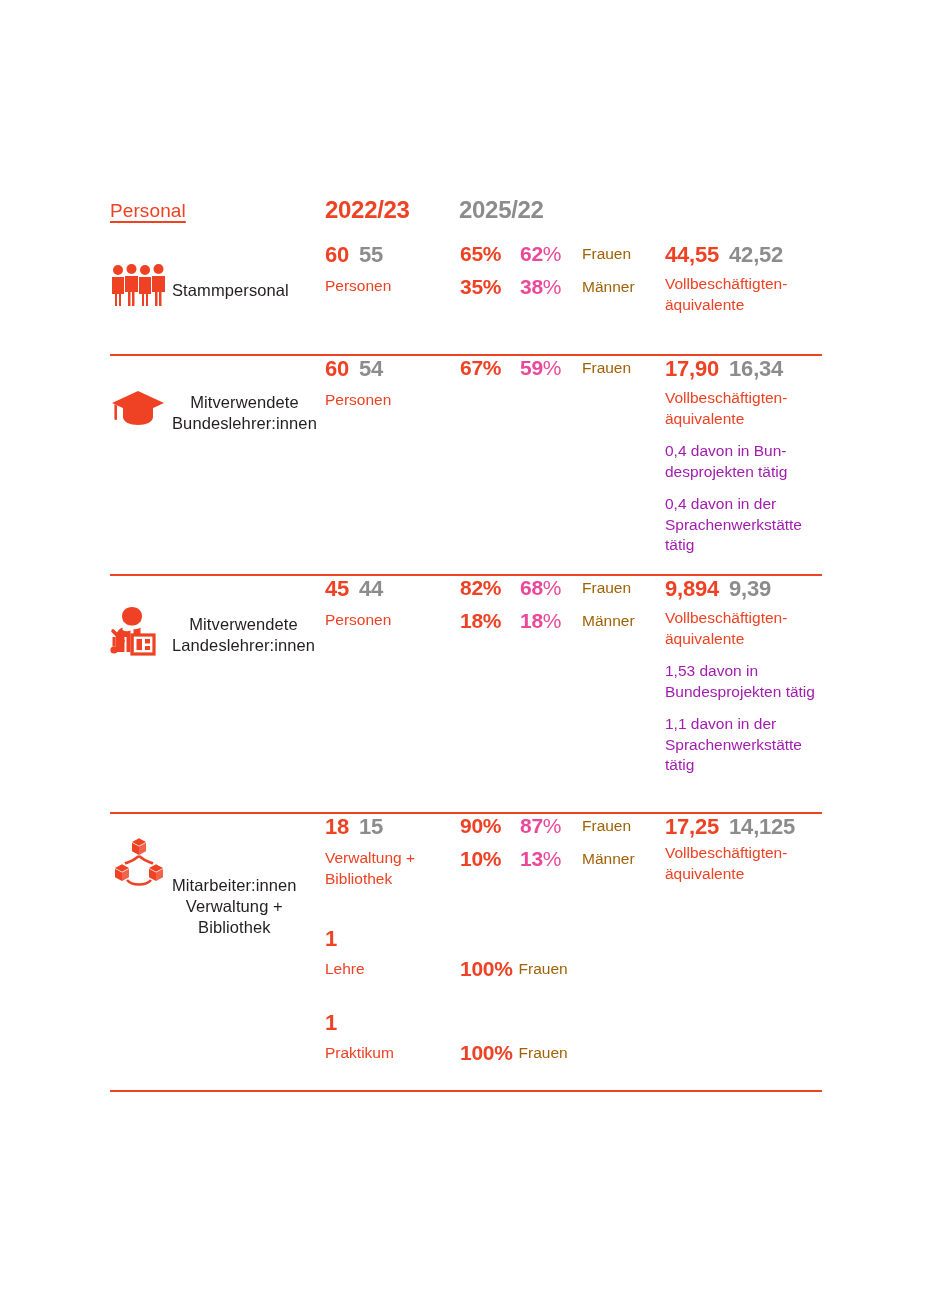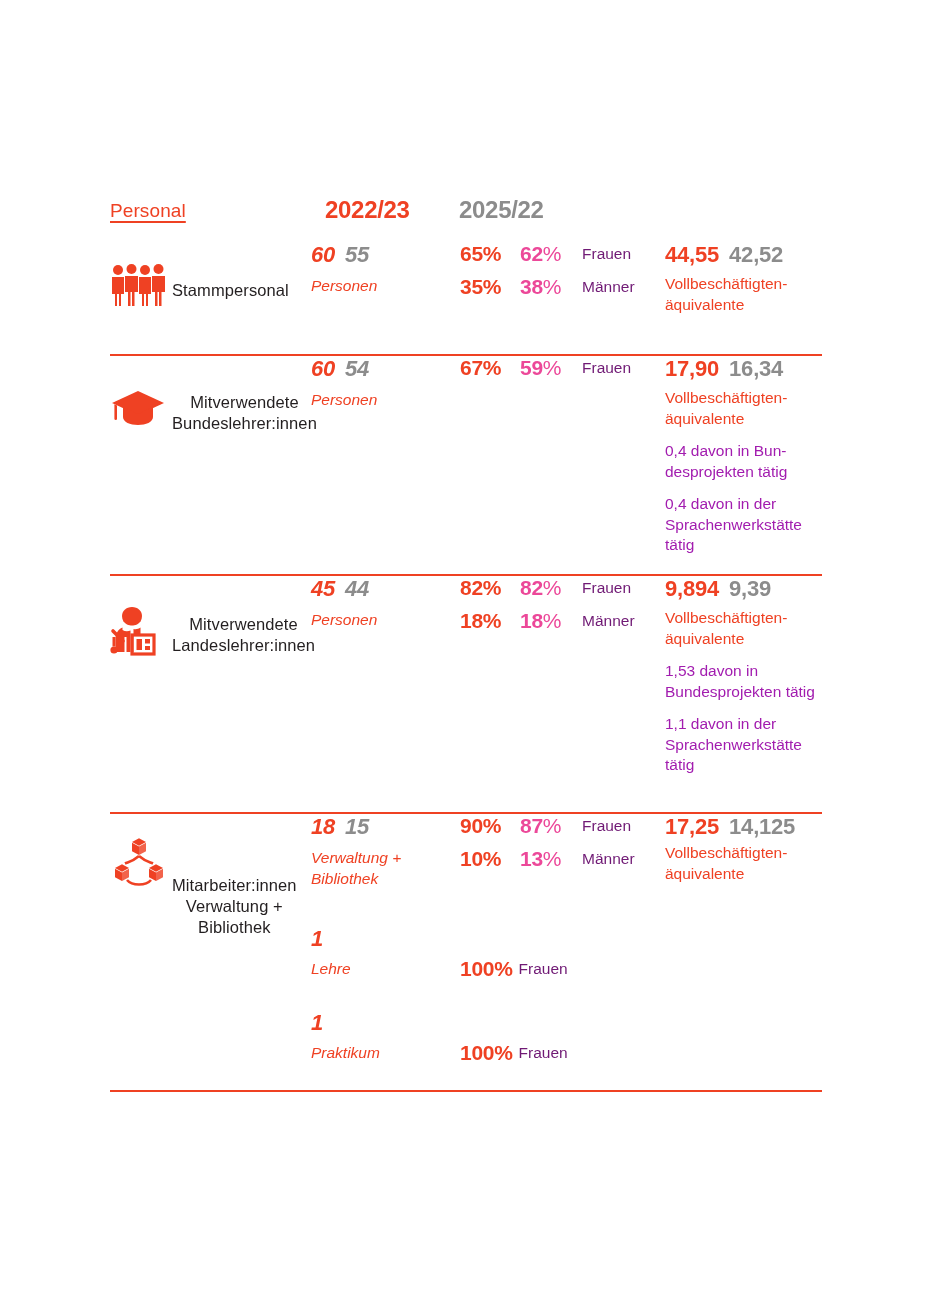"60 55" .countcol { font-style: italic -> none; left: 201px -> 215px }
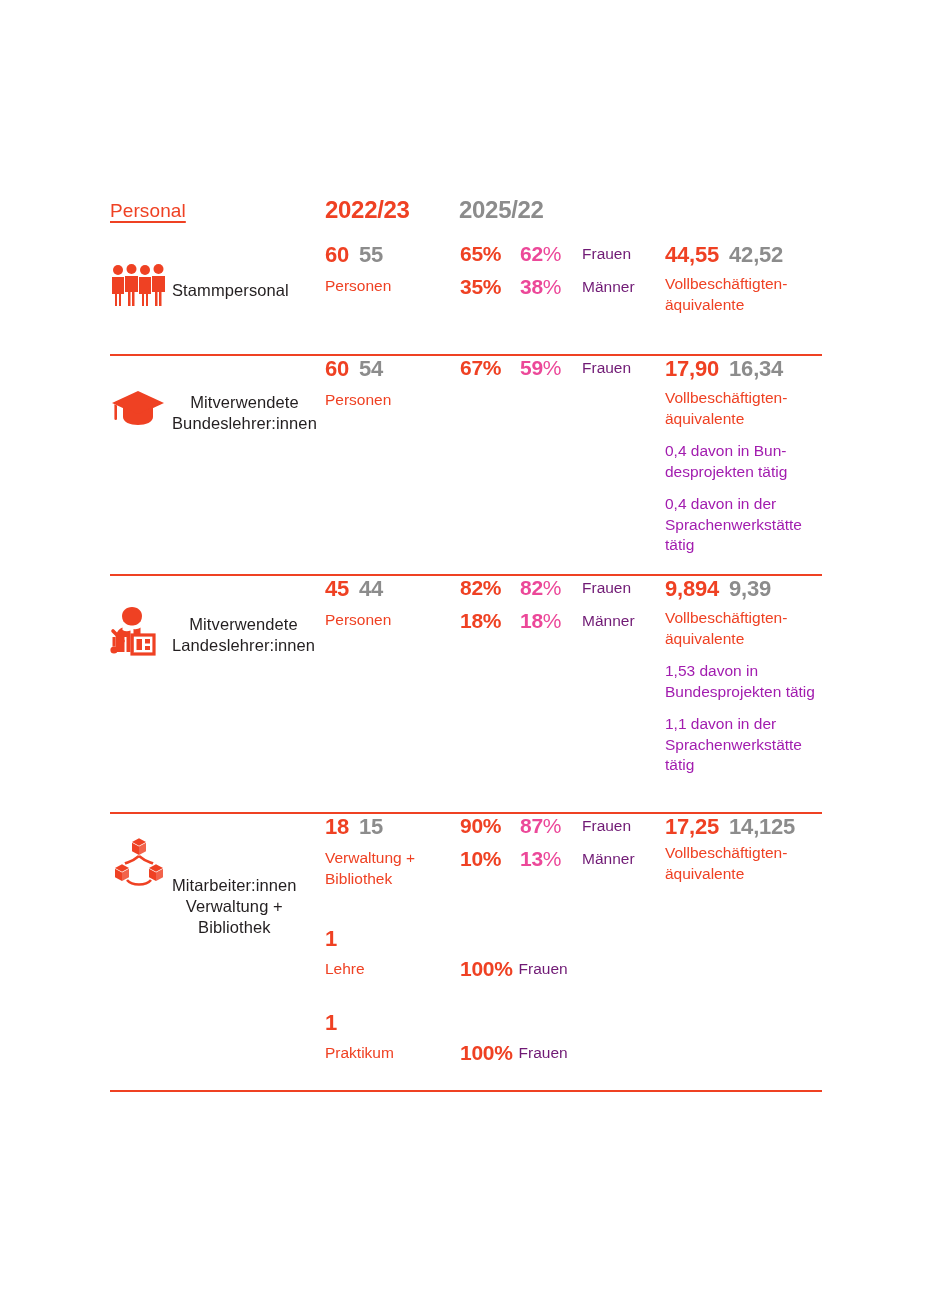"Frauen" .pct-label { color: #701a75 -> #a16207 }
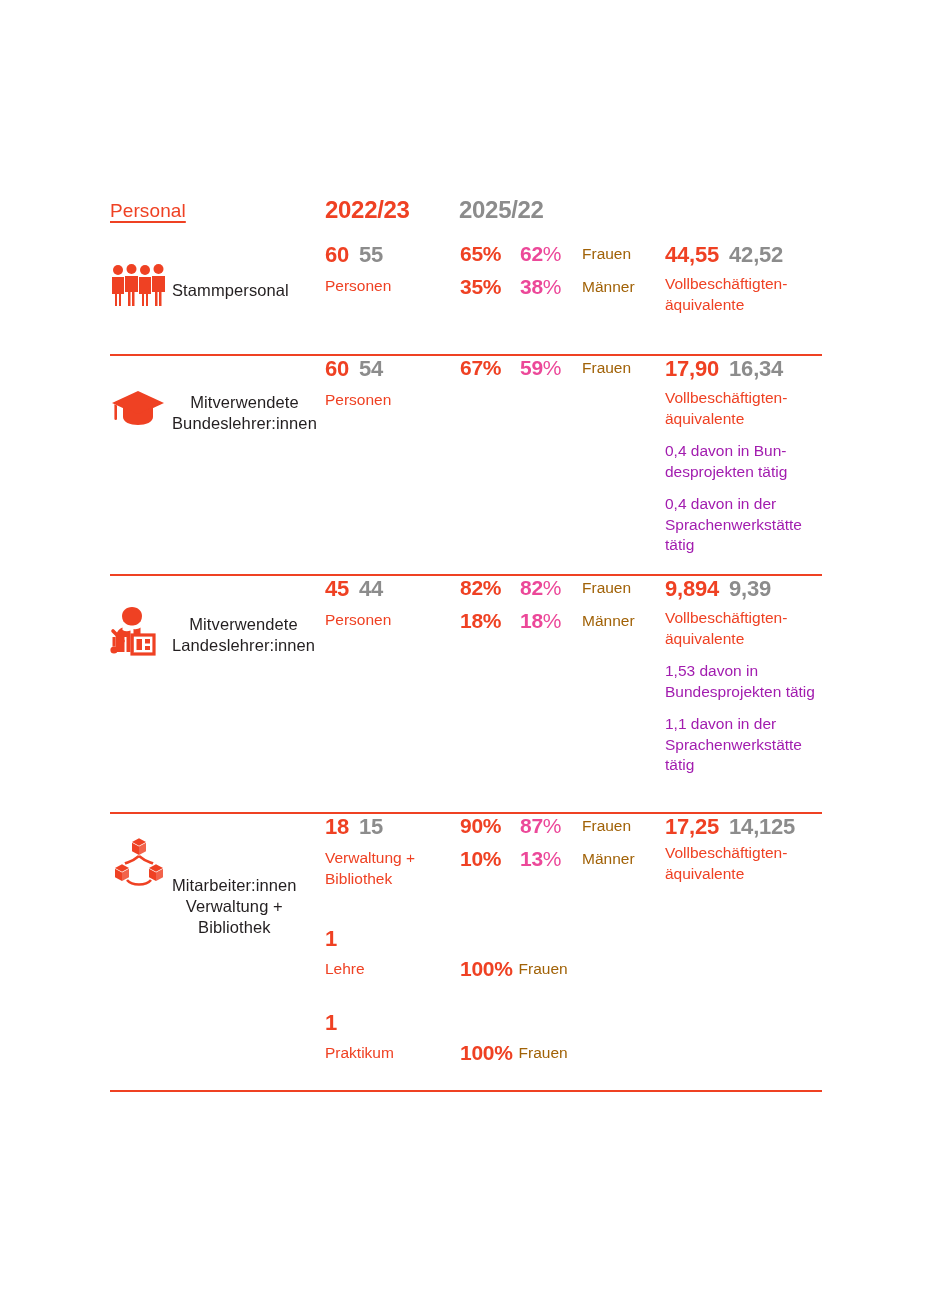"82" span { text: 82 -> 68 }
